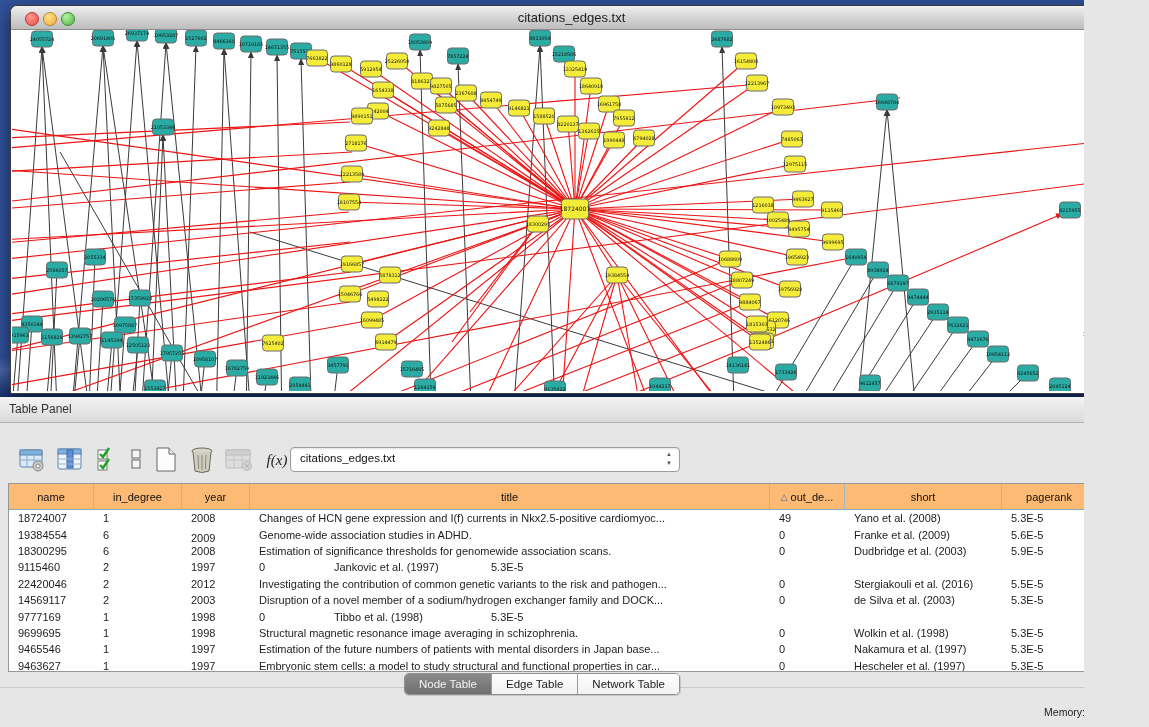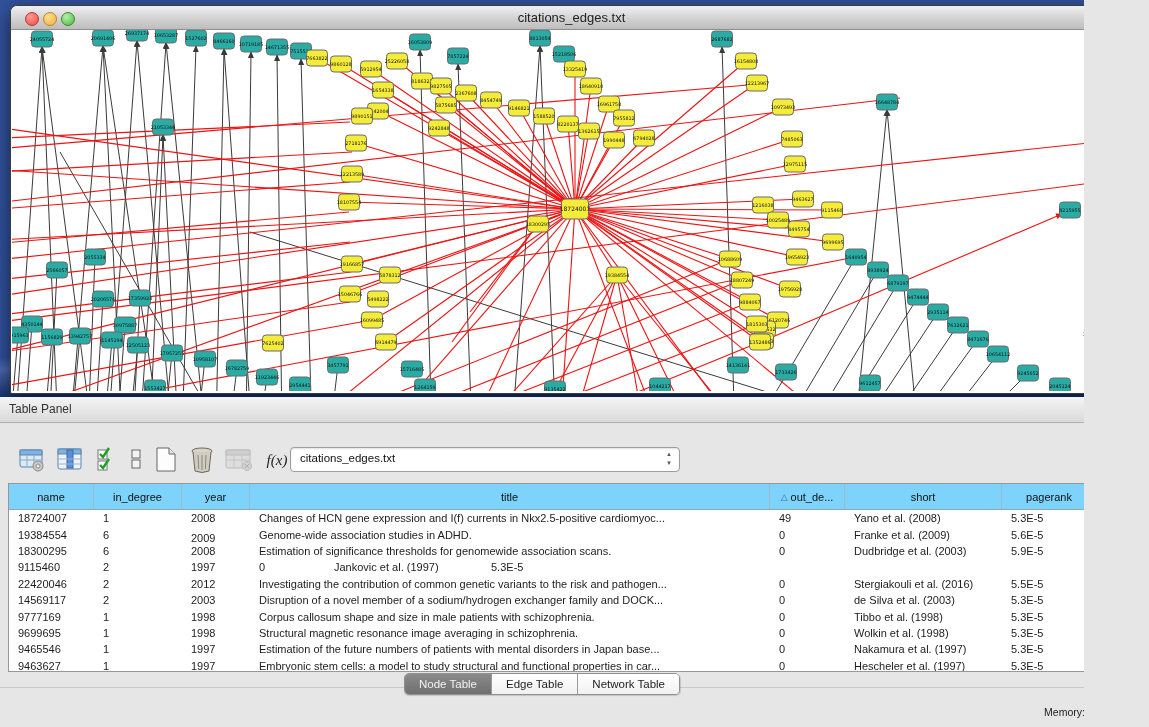"name" #thead { background: #7dd3fc -> #fdba74 }
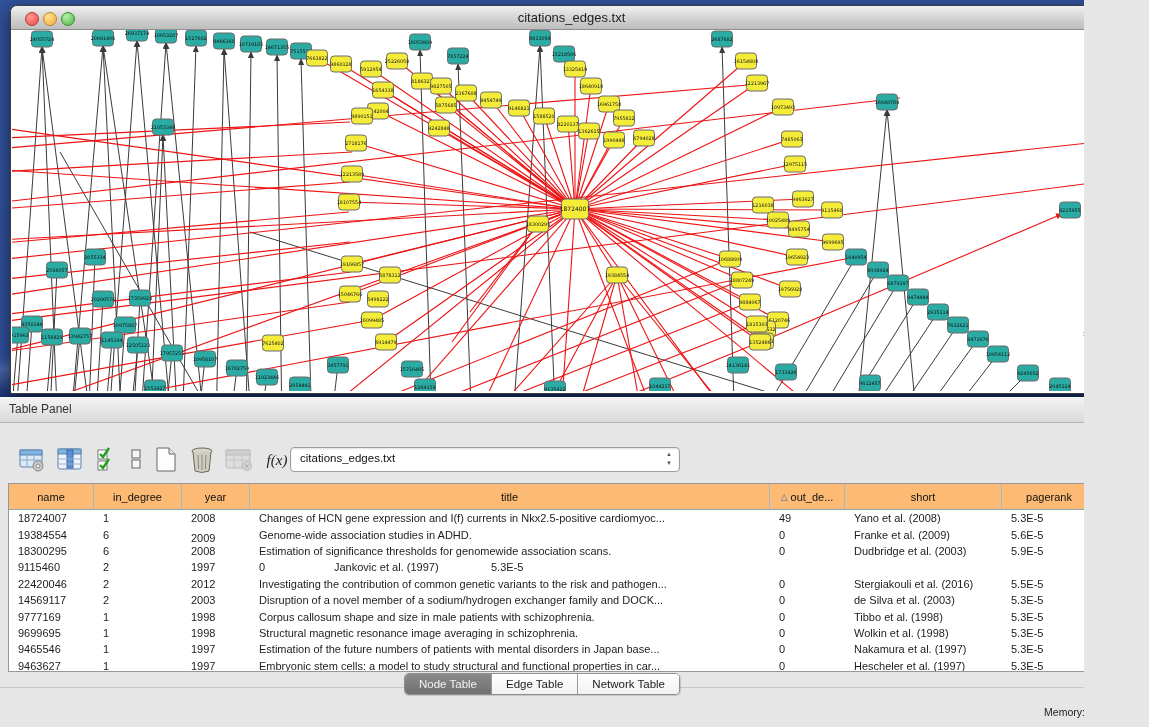"Corpus callosum shape and size" div.td { html: <div>Corpus callosum shape and size in male patients with schizophrenia.</div> -> none }
